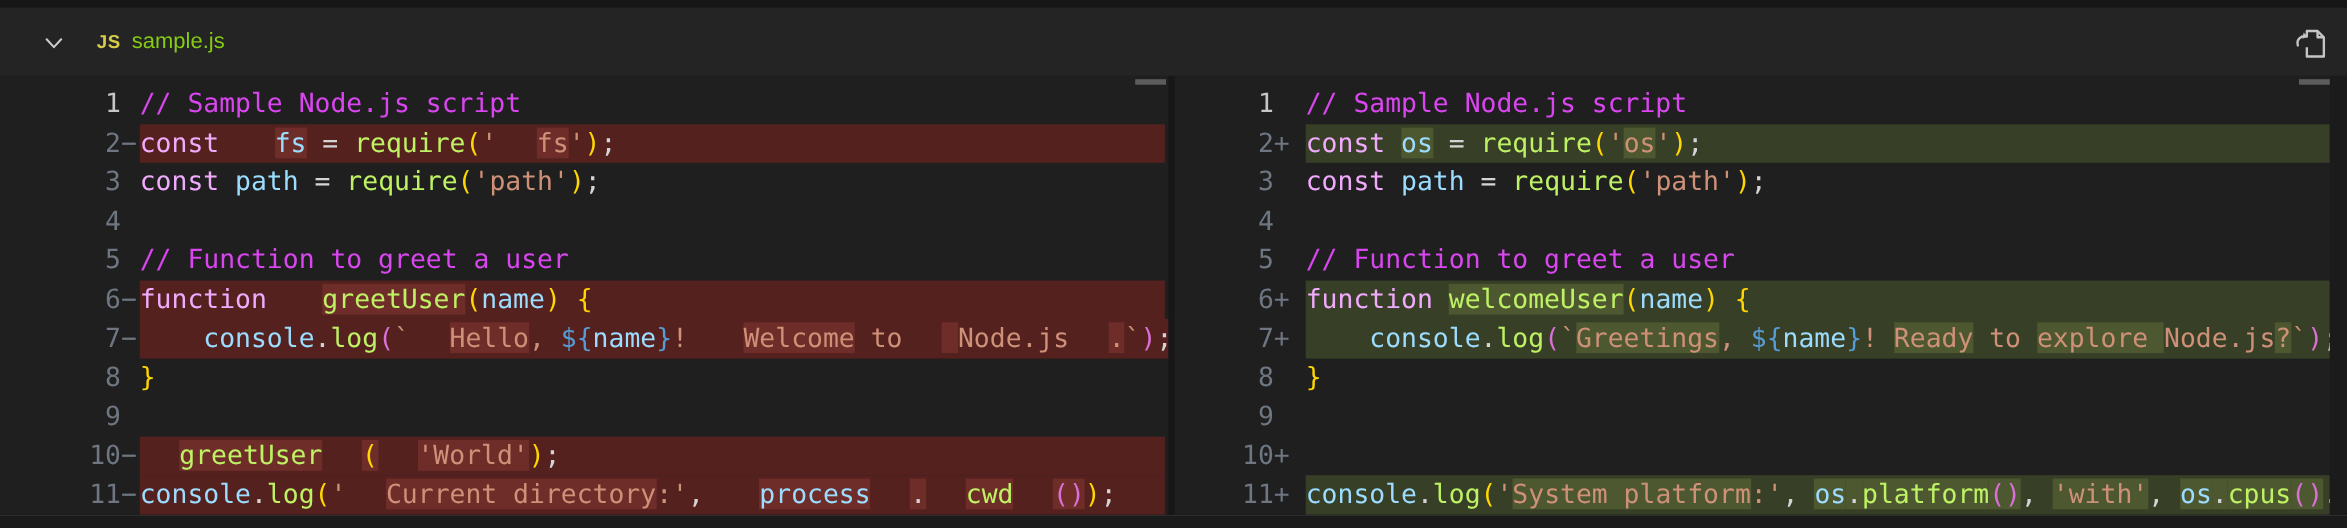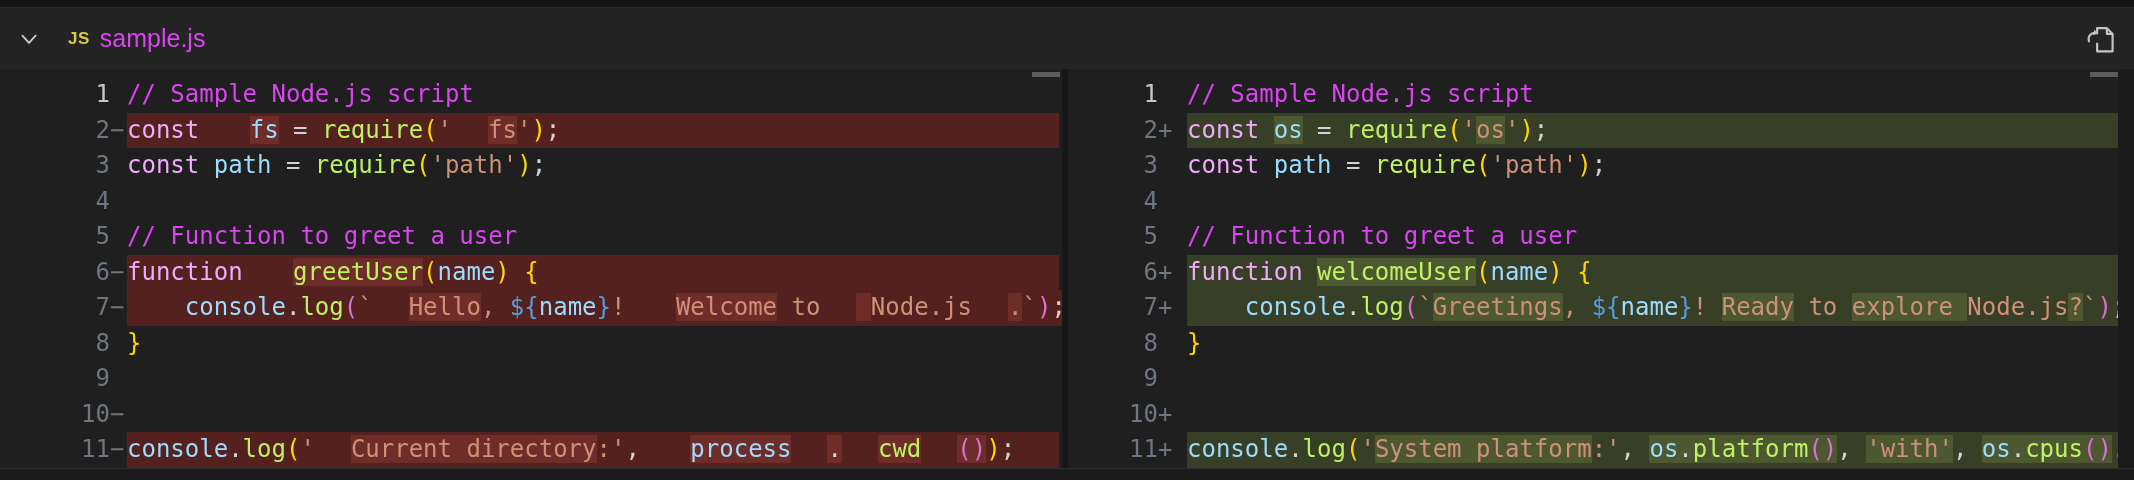"JS" .header { padding: 0 14px 0 16px -> 0 14px 0 36px }
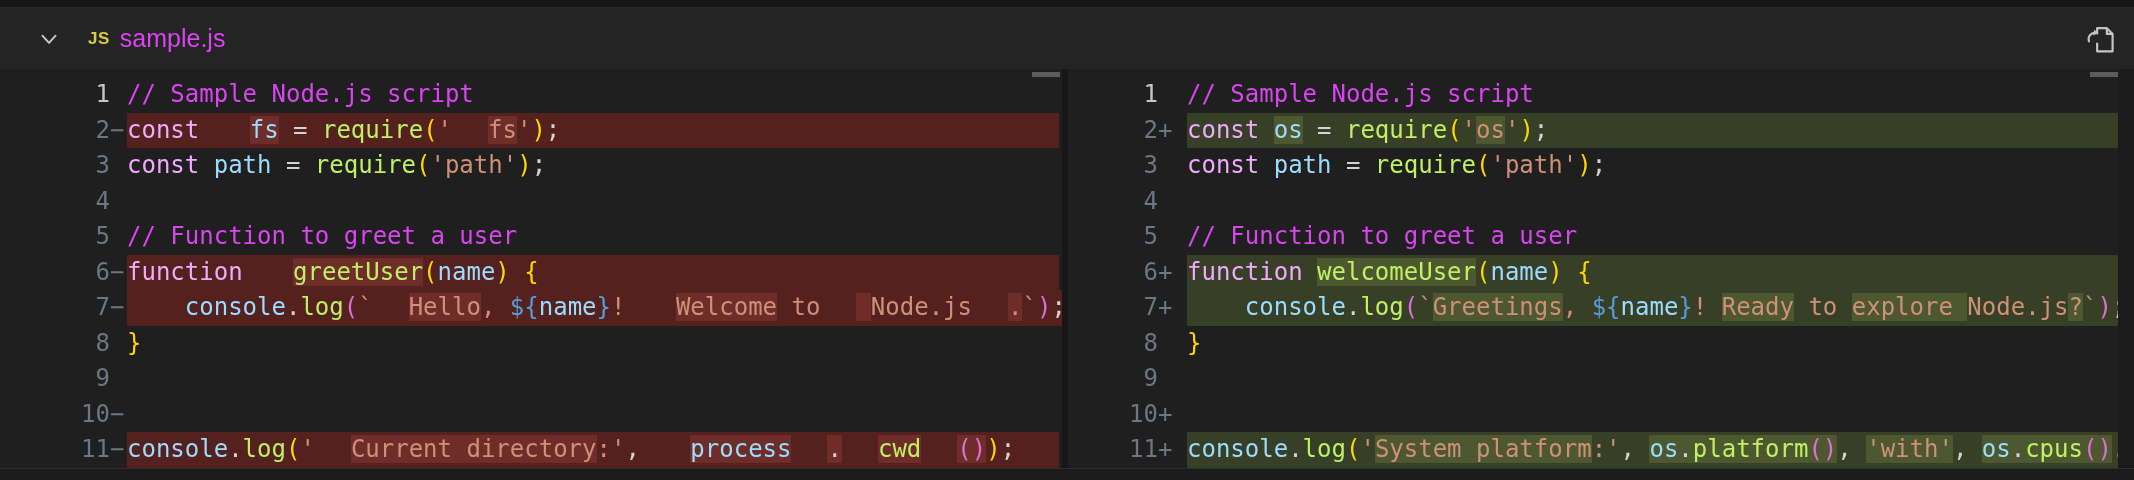"sample.js" .filename { color: #d946ef -> #84cc16; font-size: 25px -> 20px }
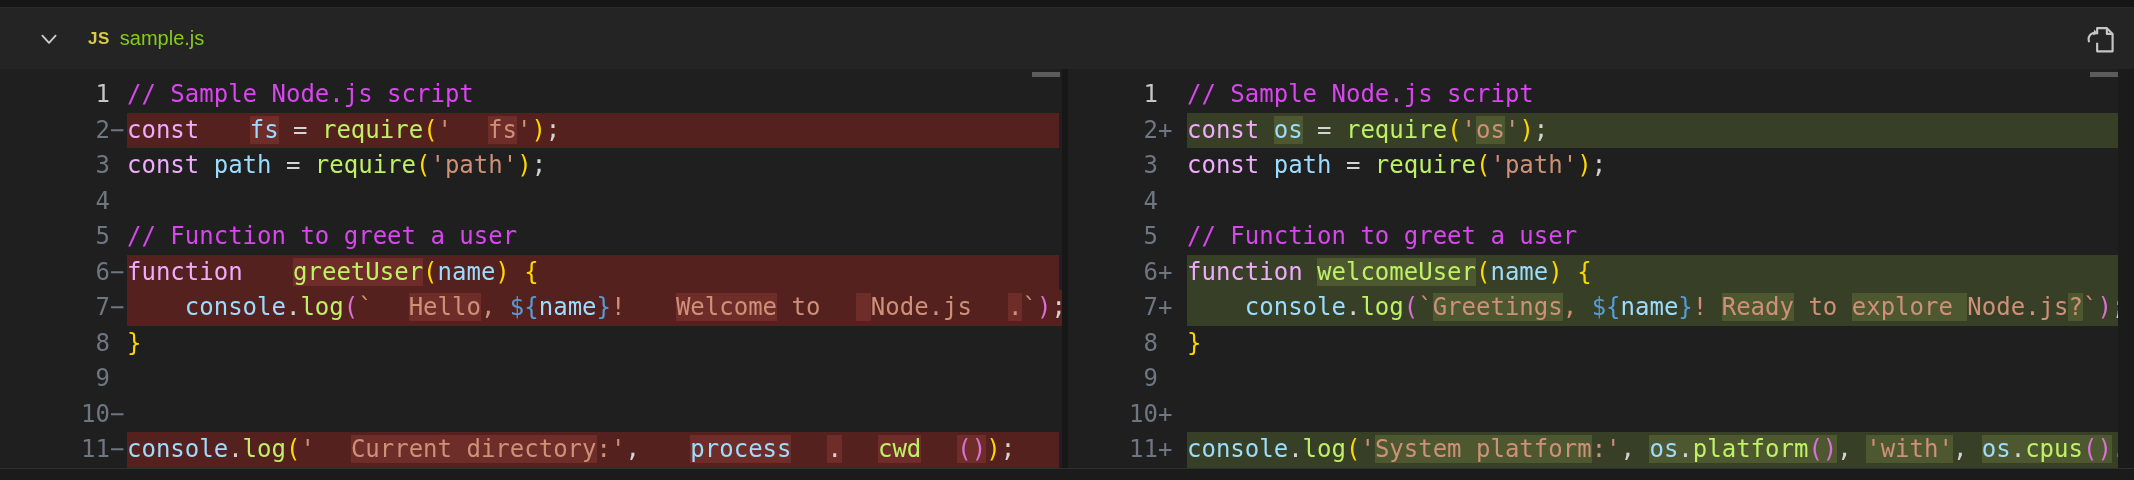"greetUser ( 'World');" span.code { html: none -> <span><span>greetUser</span><span>(</span><span>'World'</span><span>)</span><span>;</span></span> }
